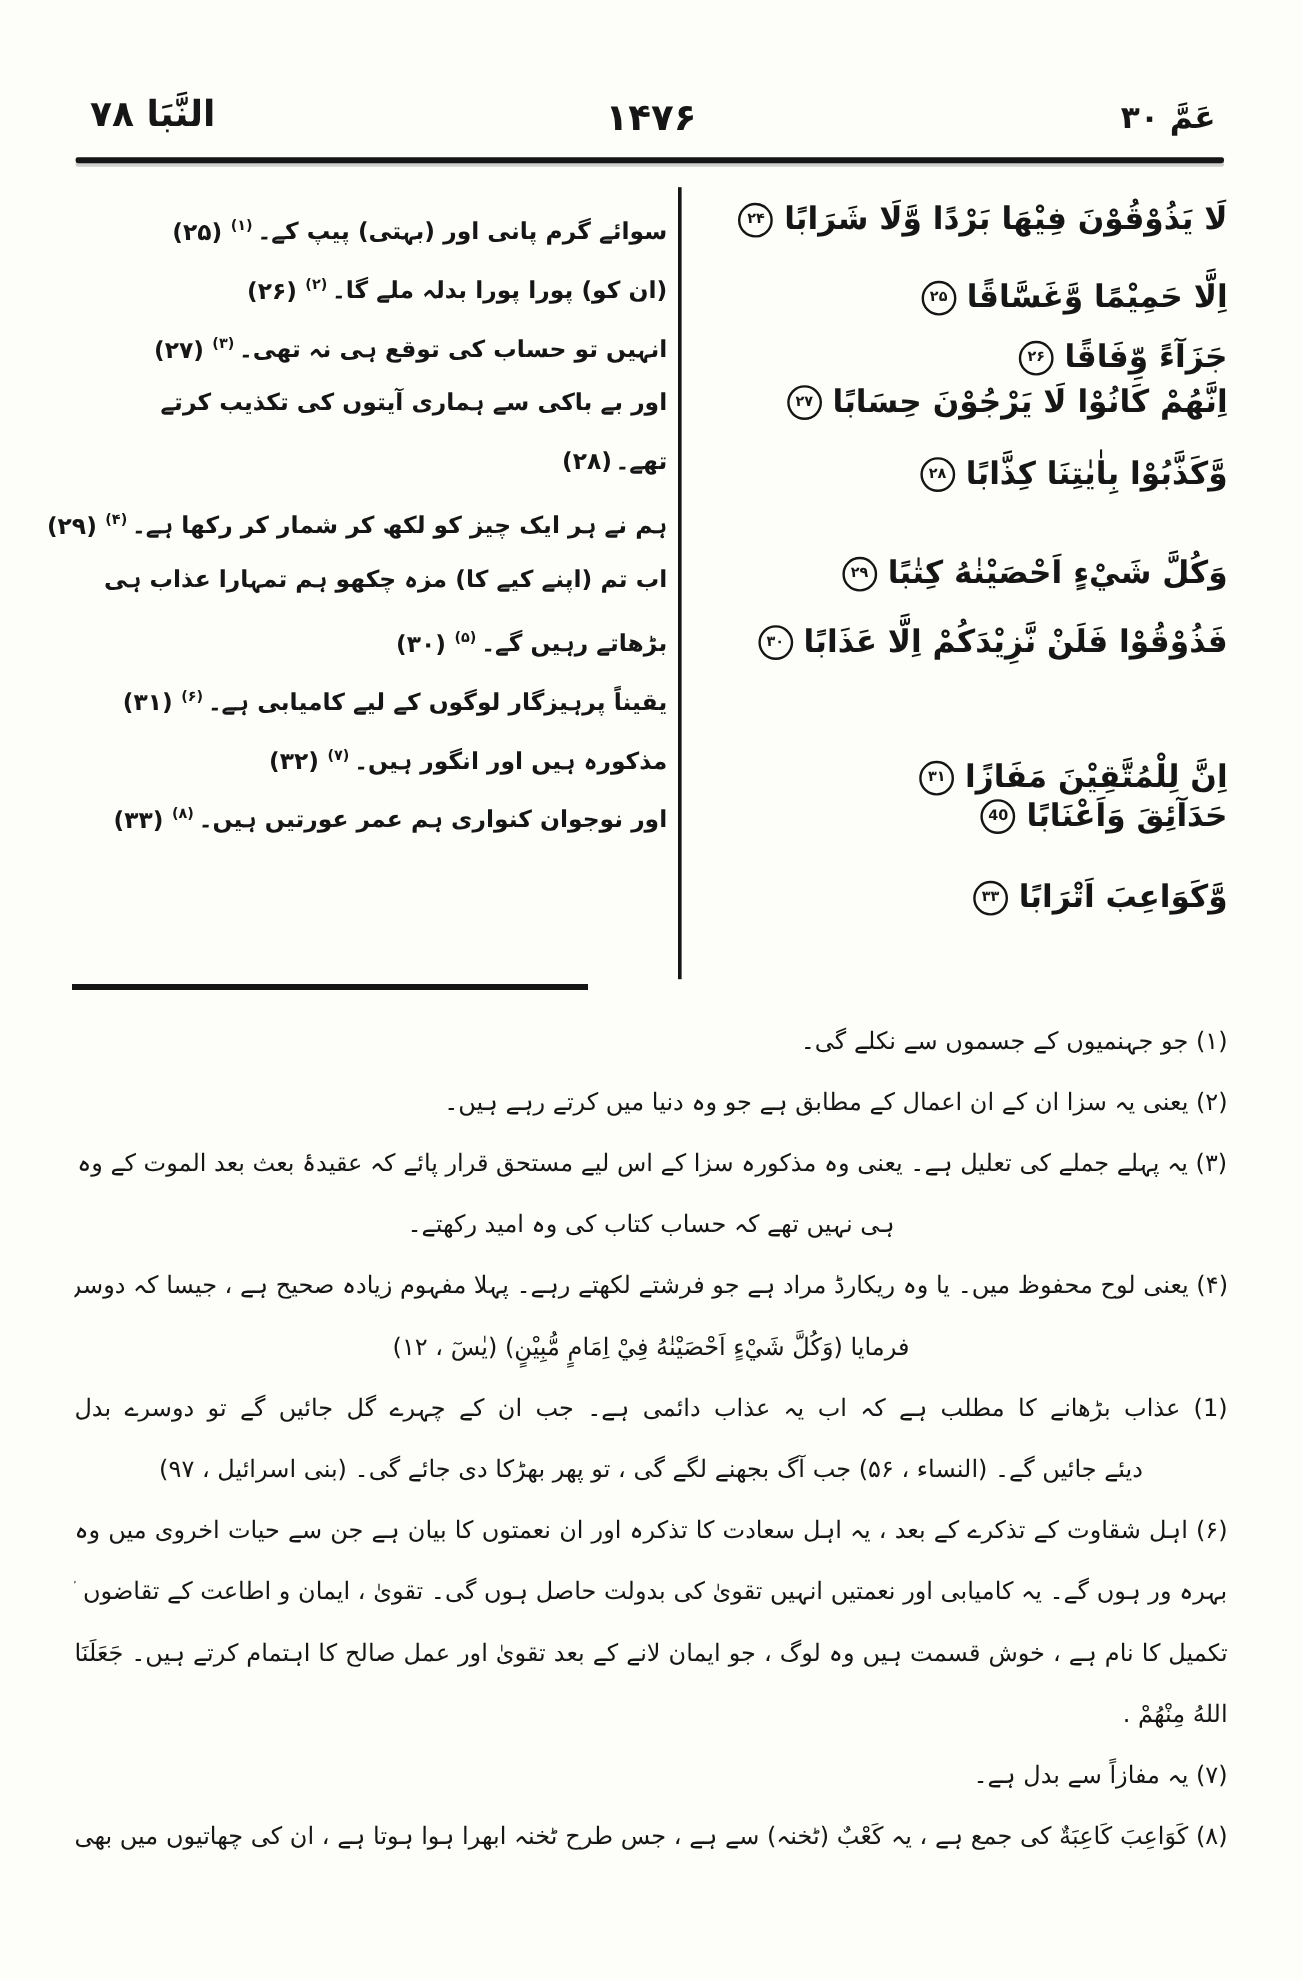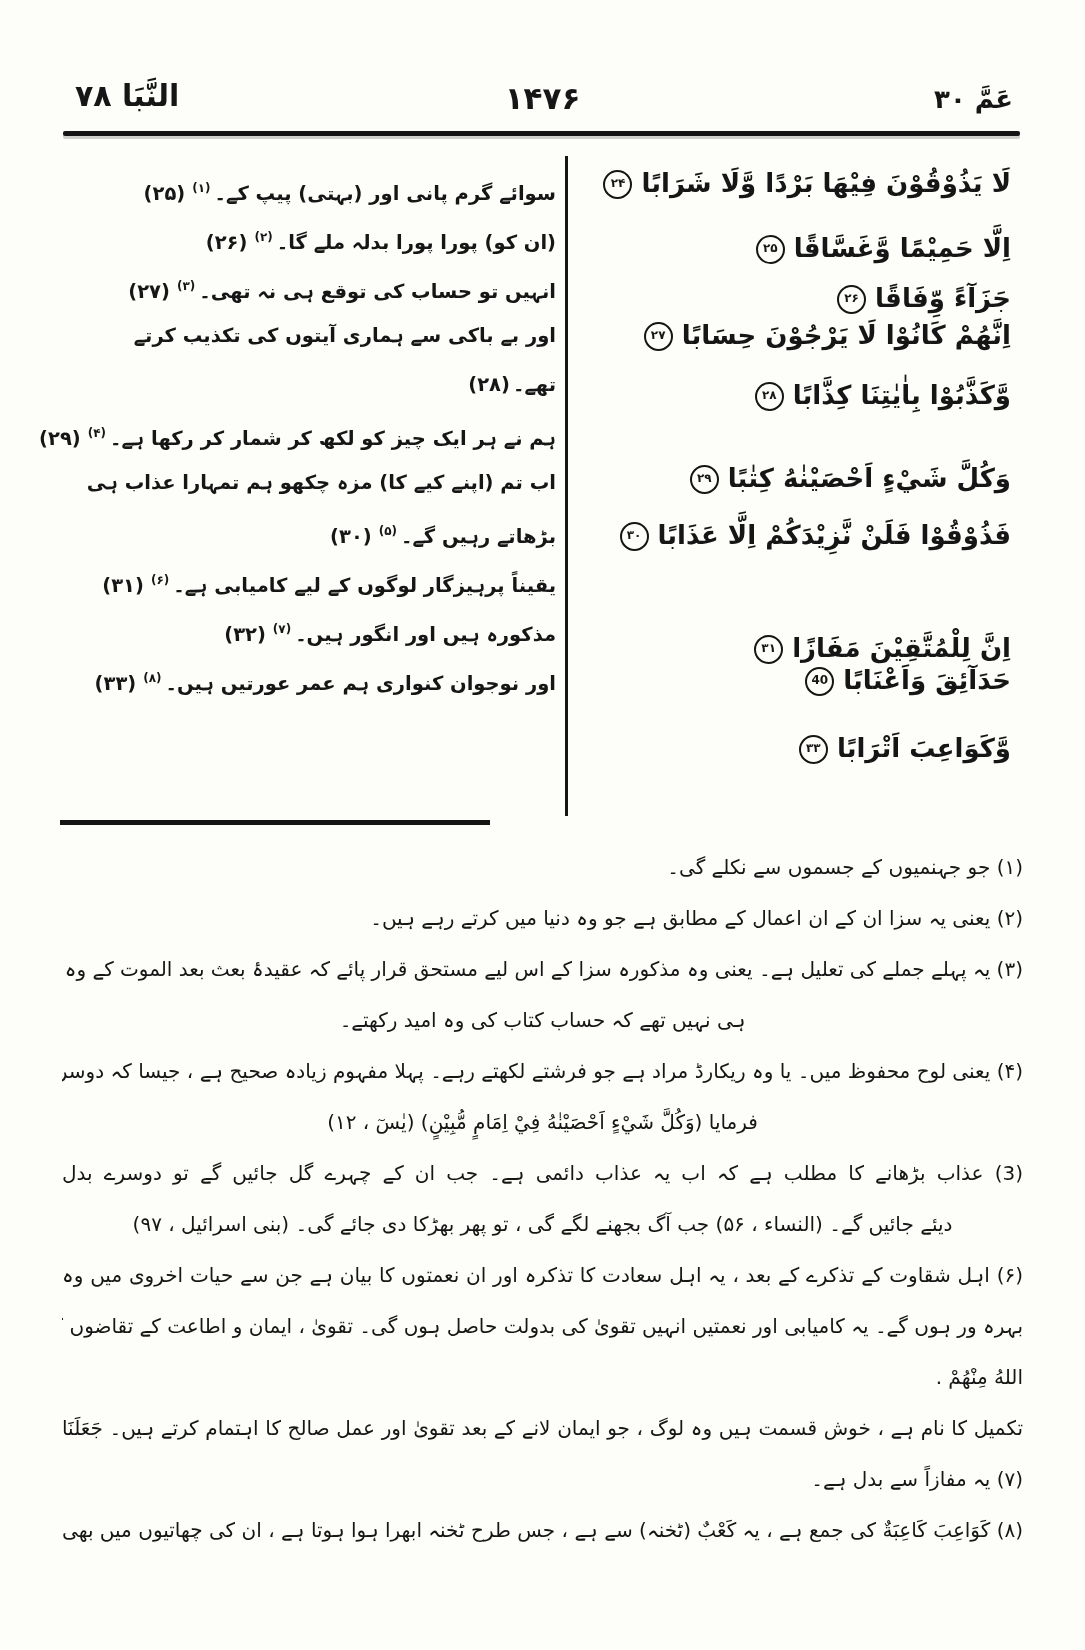"لَا يَذُوْقُوْنَ فِيْهَا بَرْدًا وَّلَا" .verse { right: 12px -> 0 }
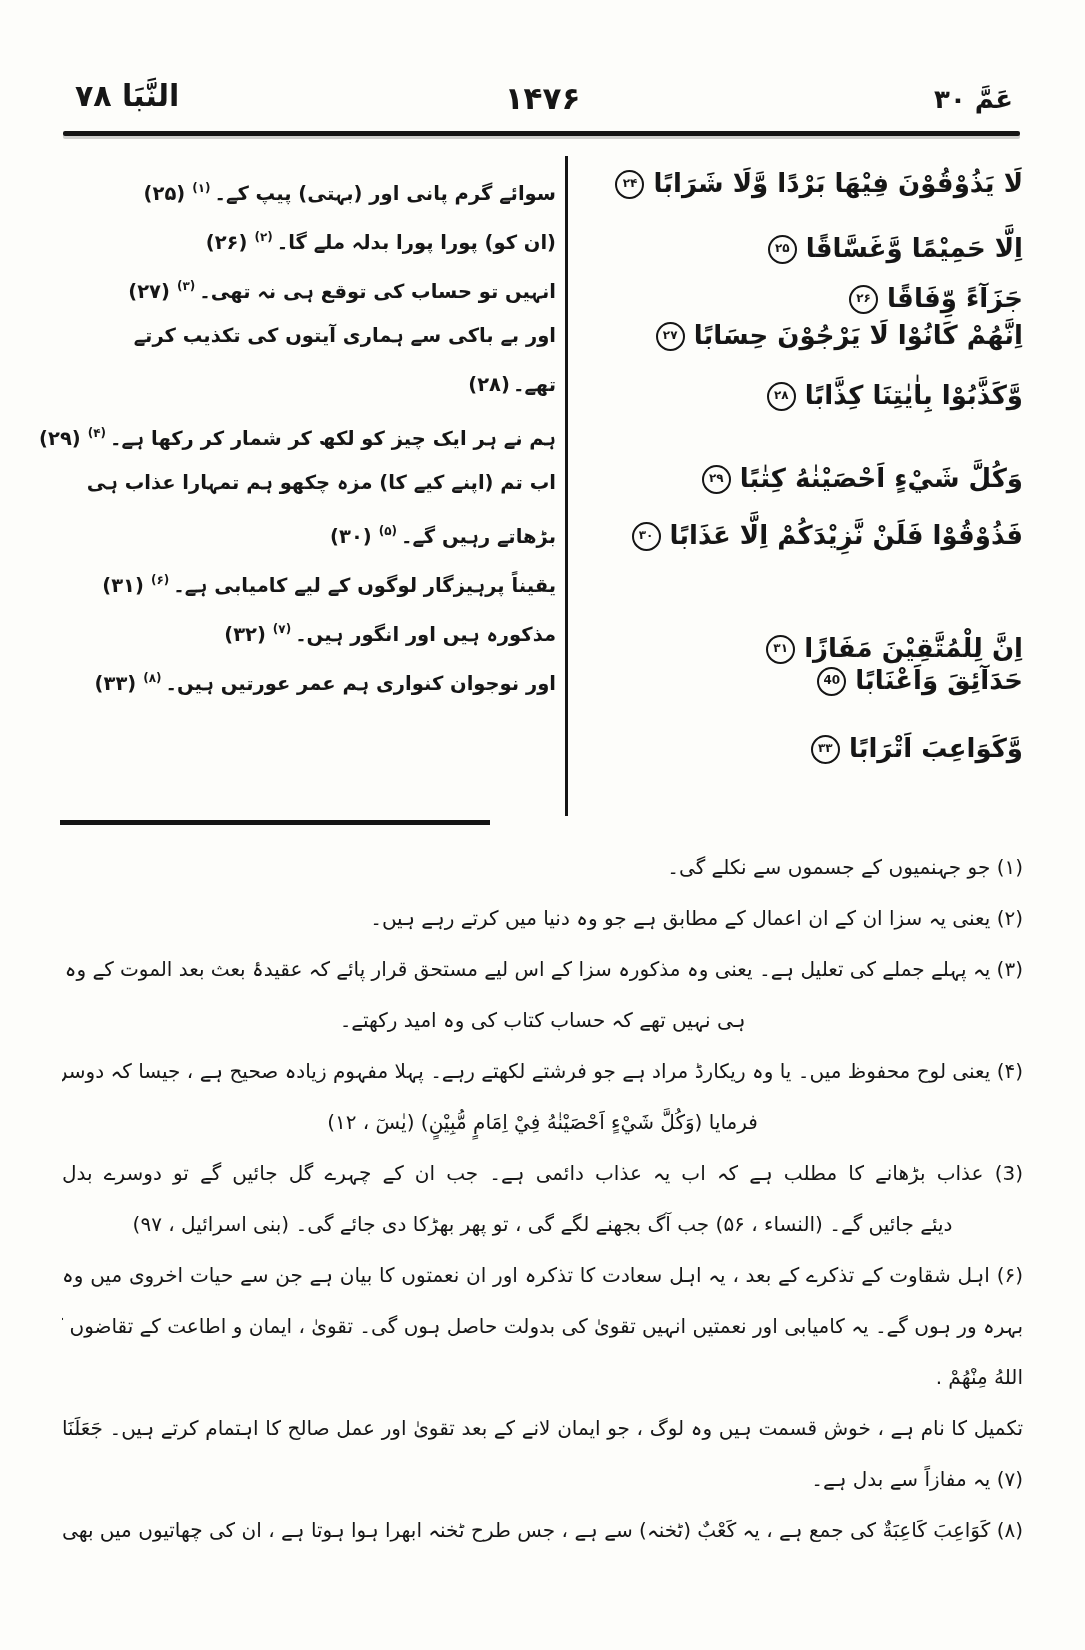"(3) عذاب بڑھانے کا مطلب" div.fl { text: 3 -> 1 }
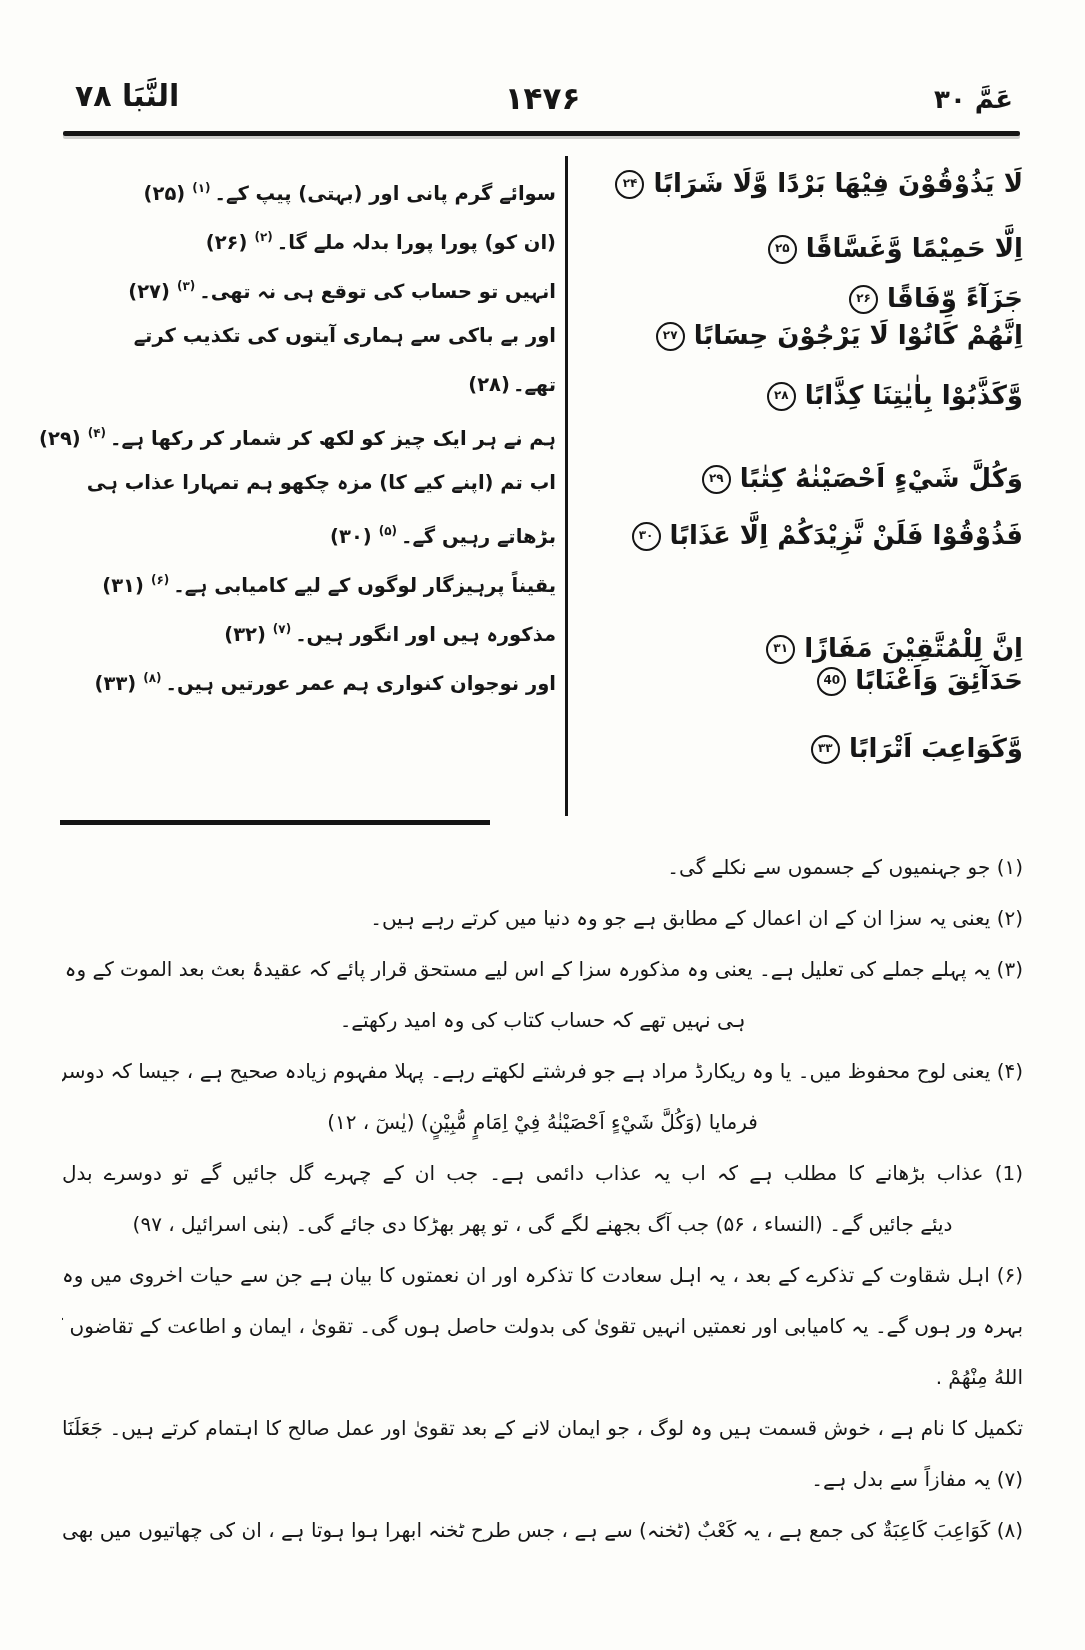"اللهُ مِنْهُمْ ." div.fl { order: before "تکمیل کا نام ہے ،" -> after "تکمیل کا نام ہے ،" }
